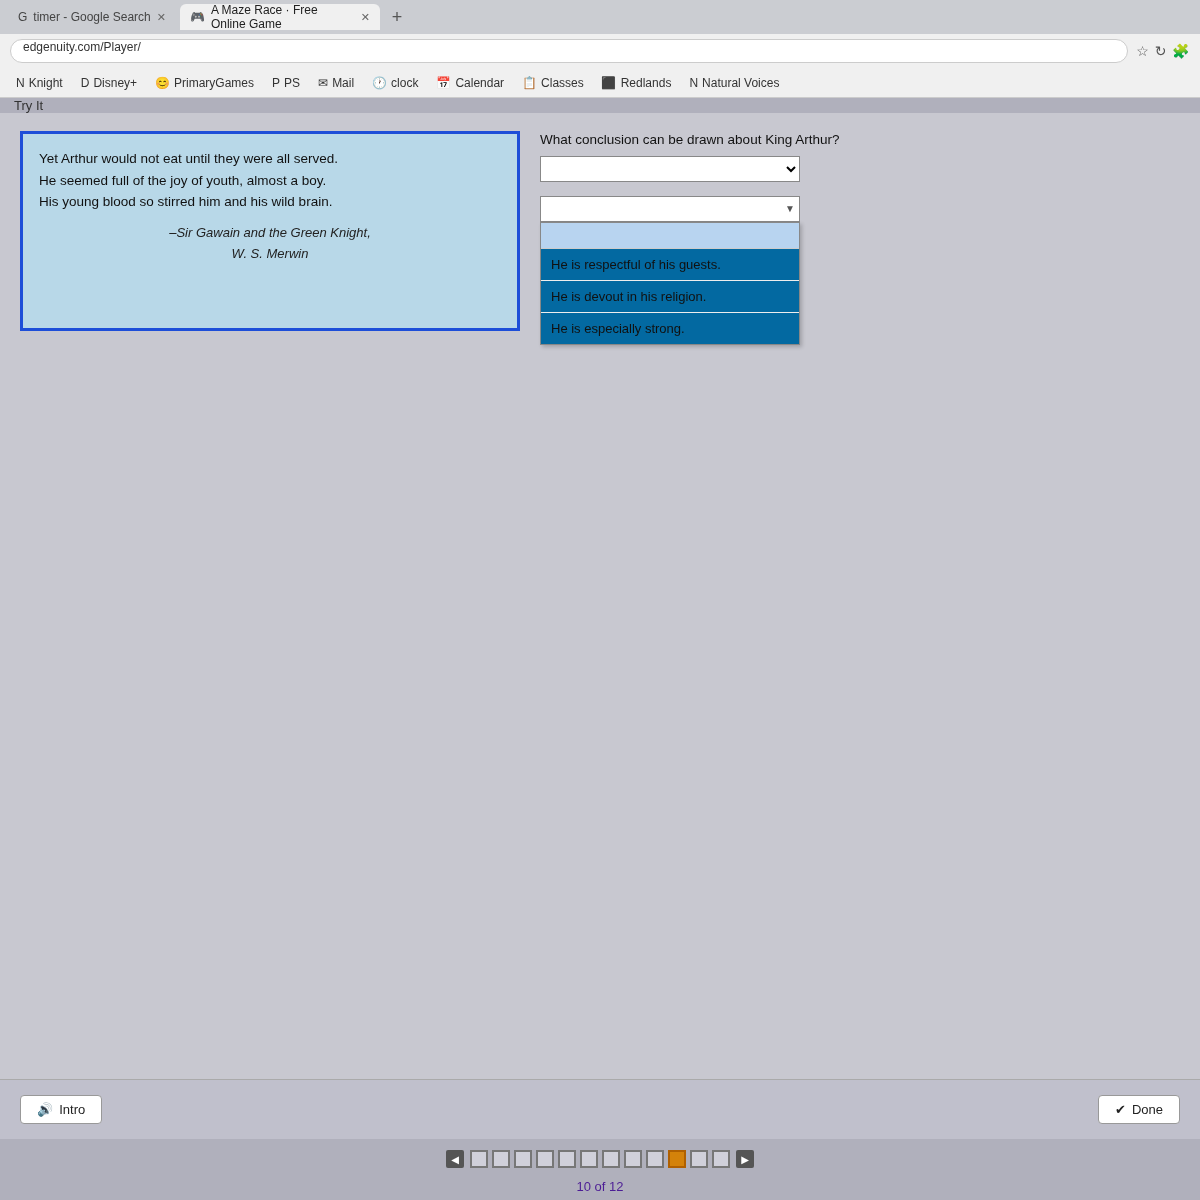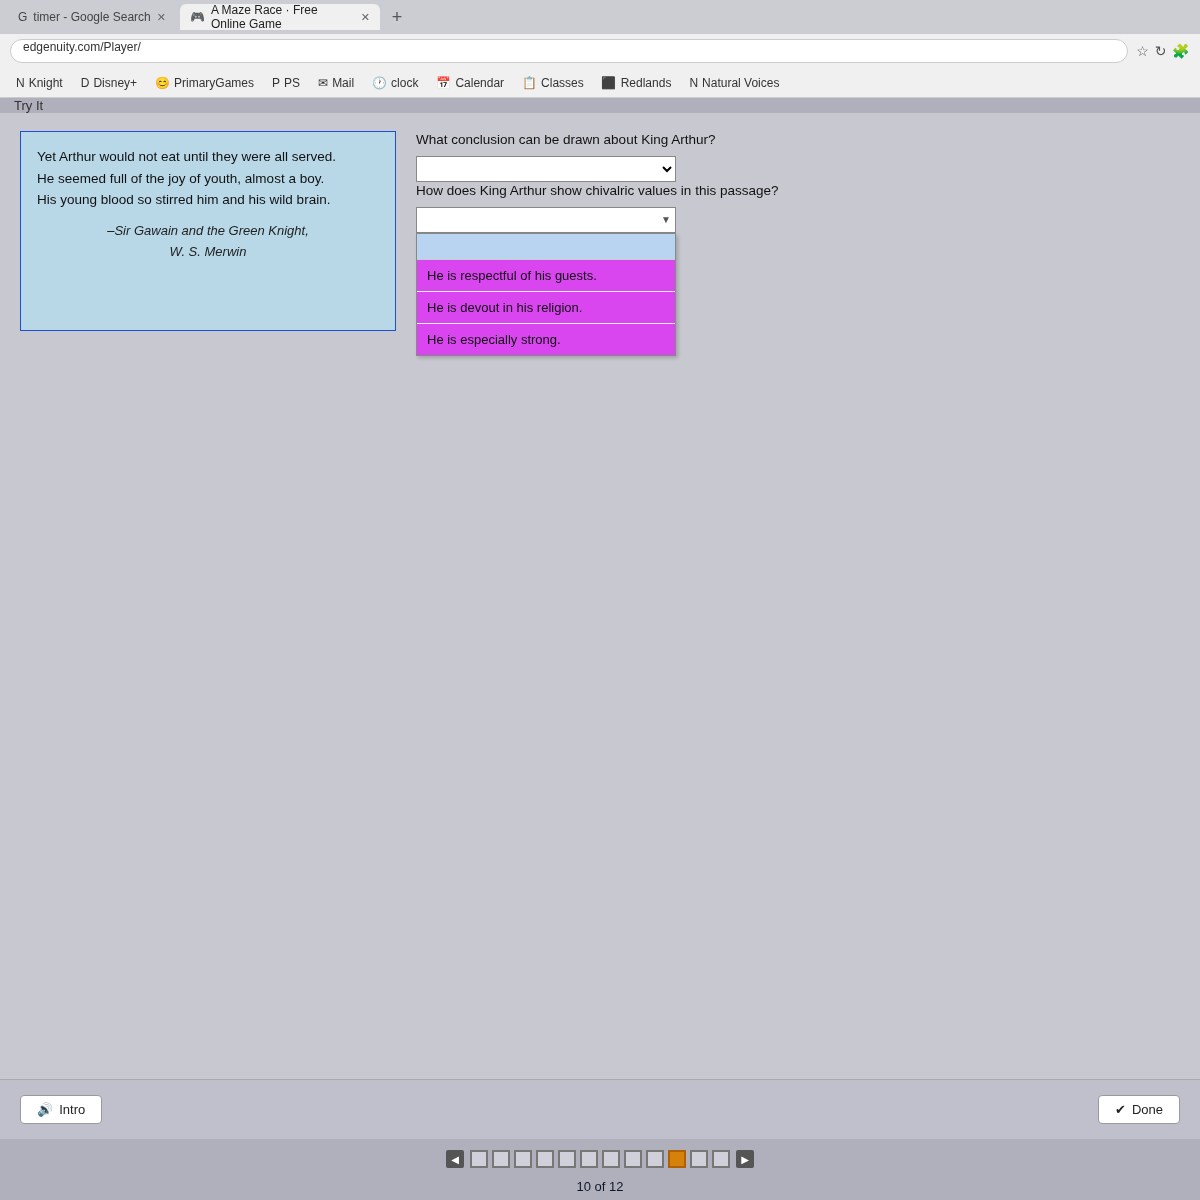"What conclusion can be drawn" .questions-area { gap: none -> 14px }
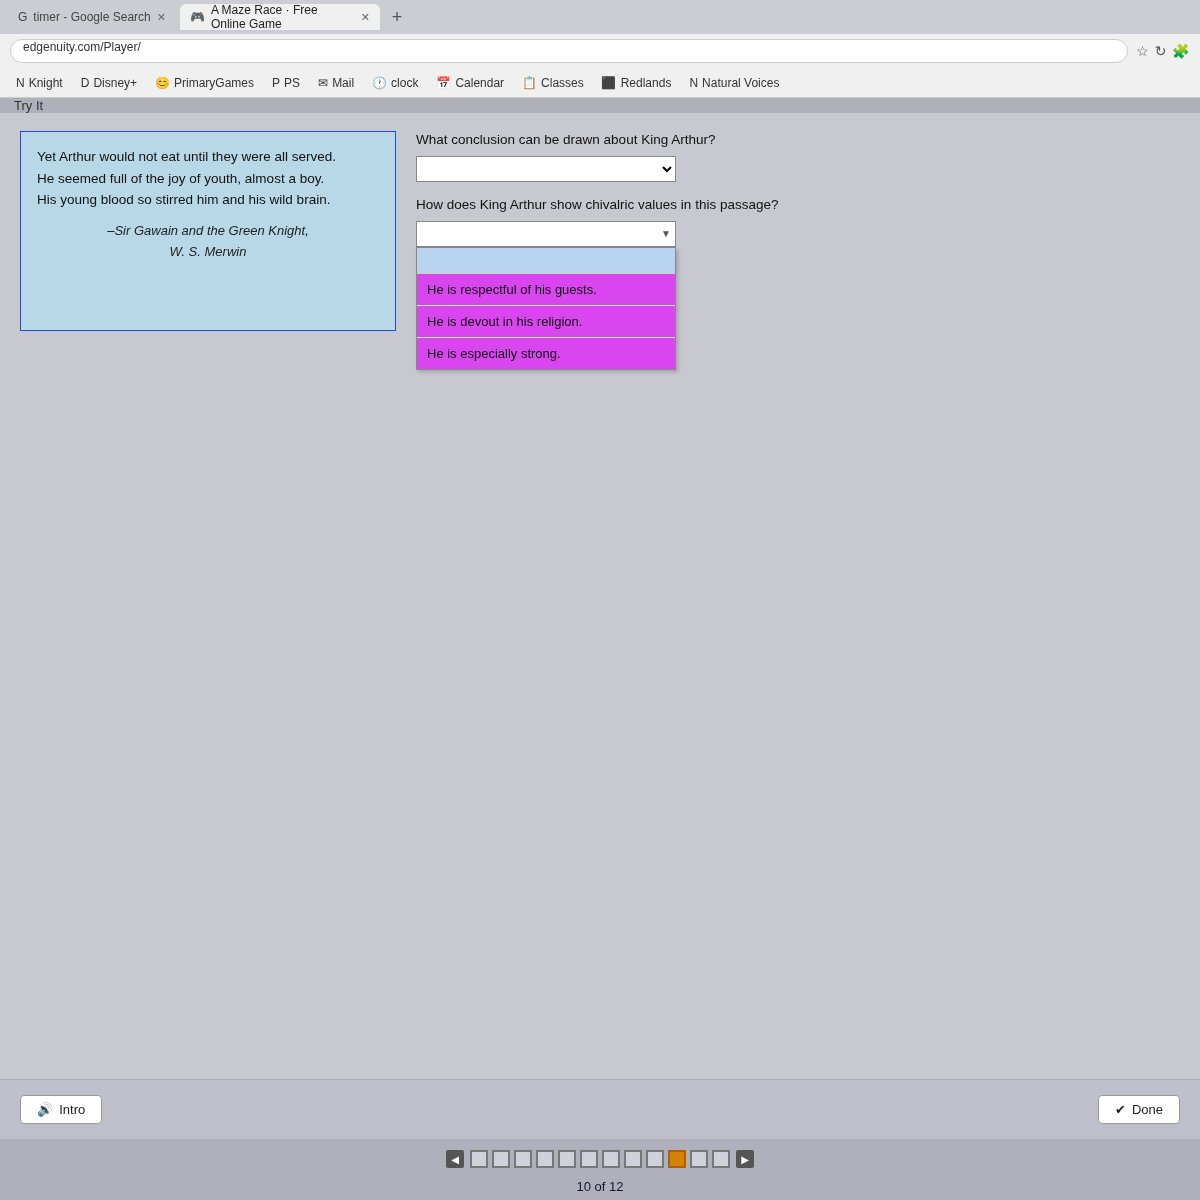"Yet Arthur would not eat" .passage-box { border: 1px solid #1d4ed8 -> 3px solid #1d4ed8; width: 376px -> 500px }
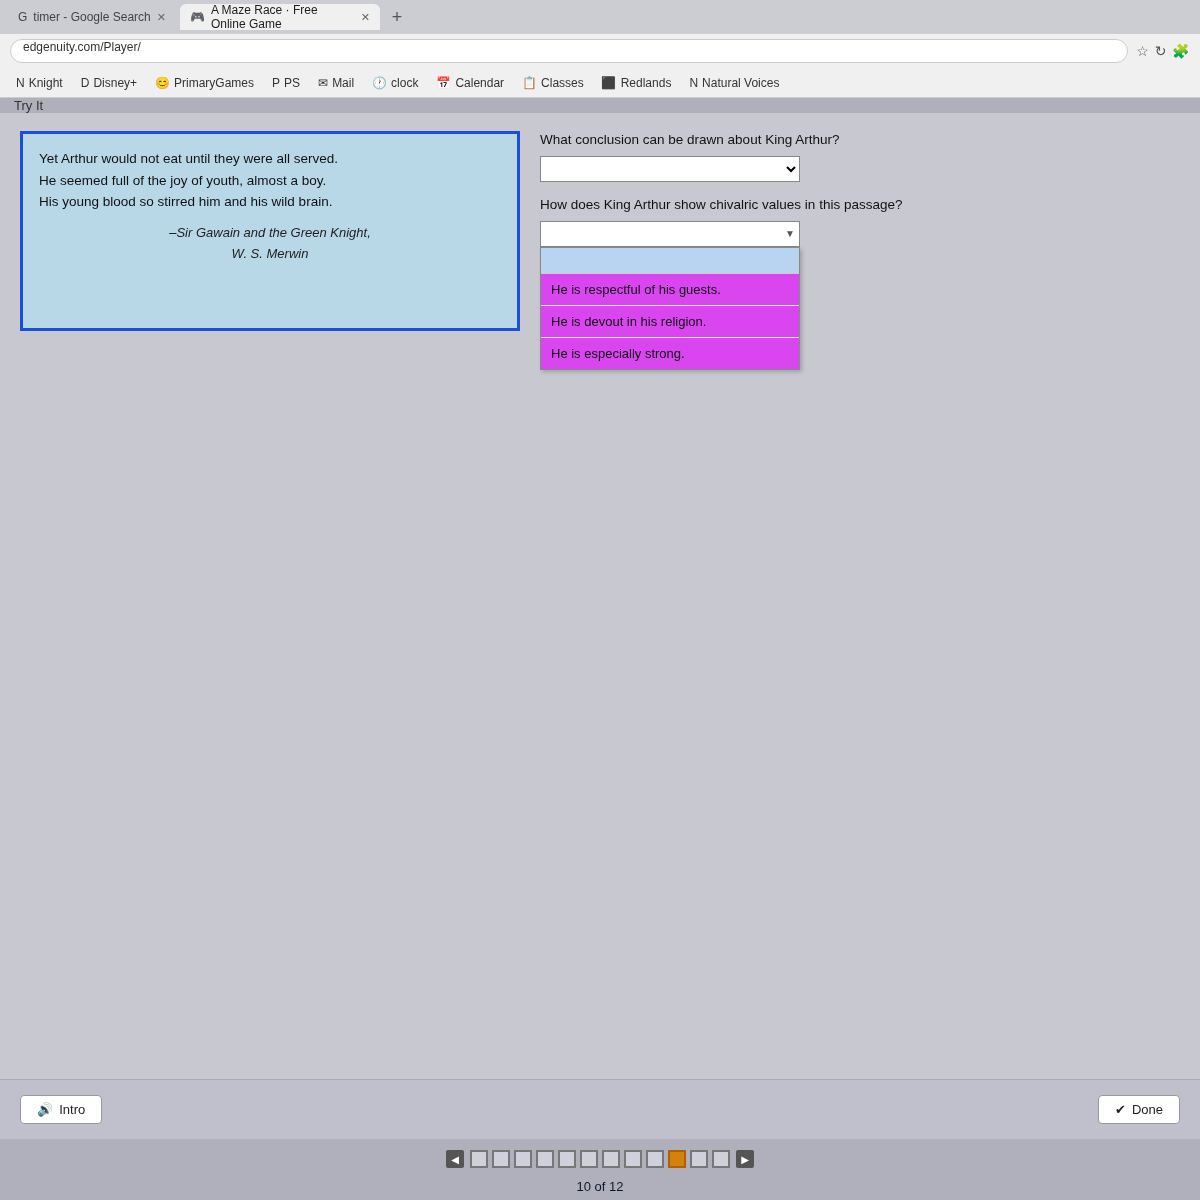"How does King Arthur show" div.question-label { html: <div>How does King Arthur show chivalric values in this passage?</div> -> none }
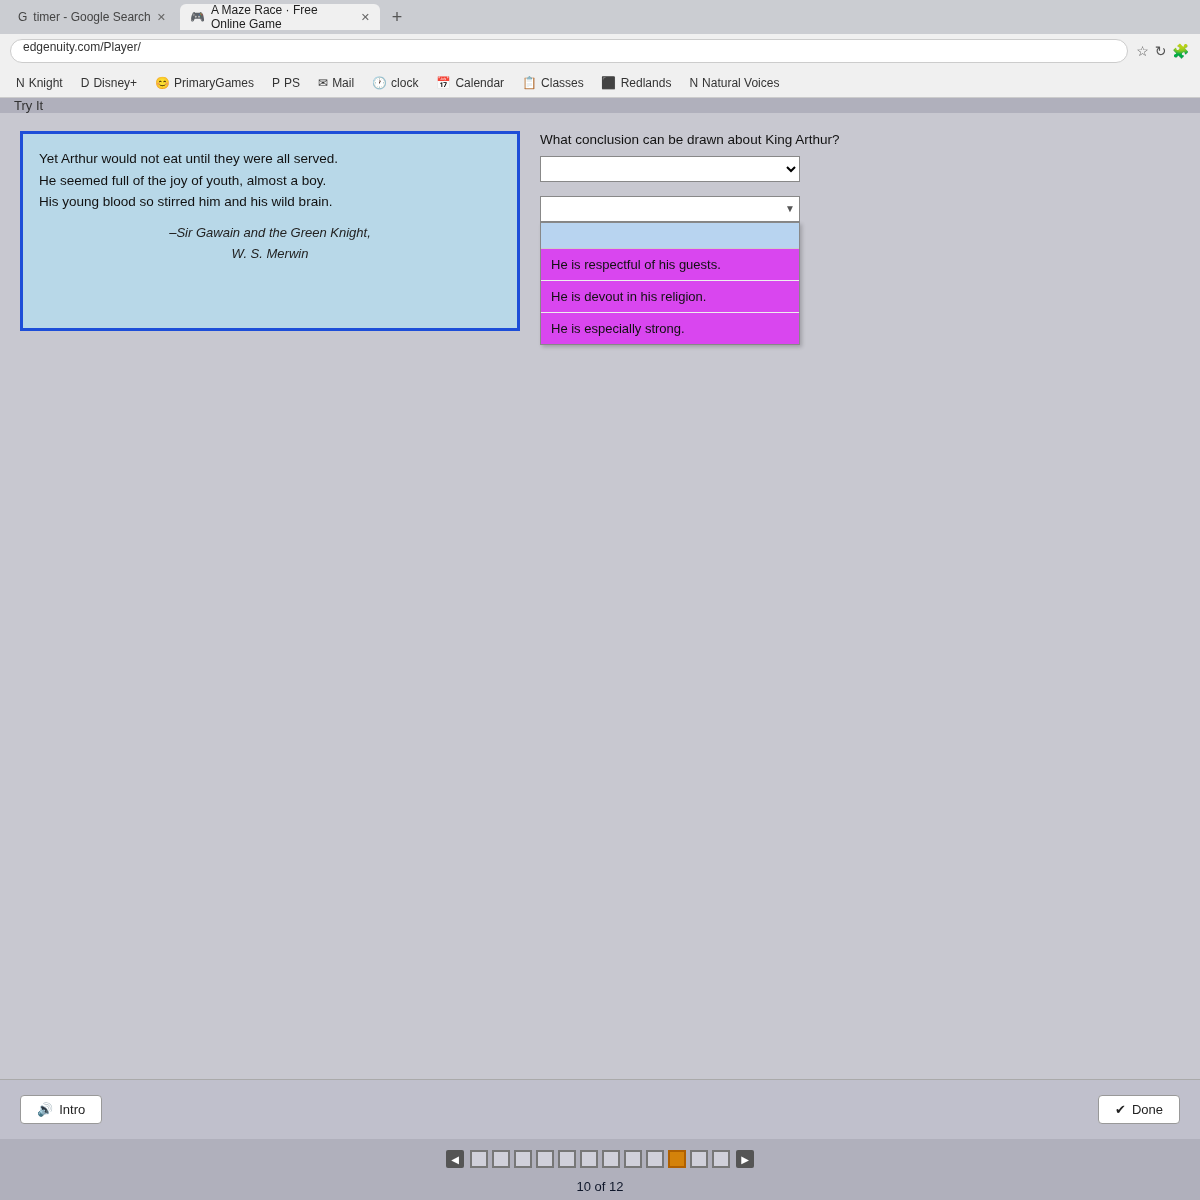"He is respectful of his" .dropdown-list { background: #d946ef -> #0369a1 }
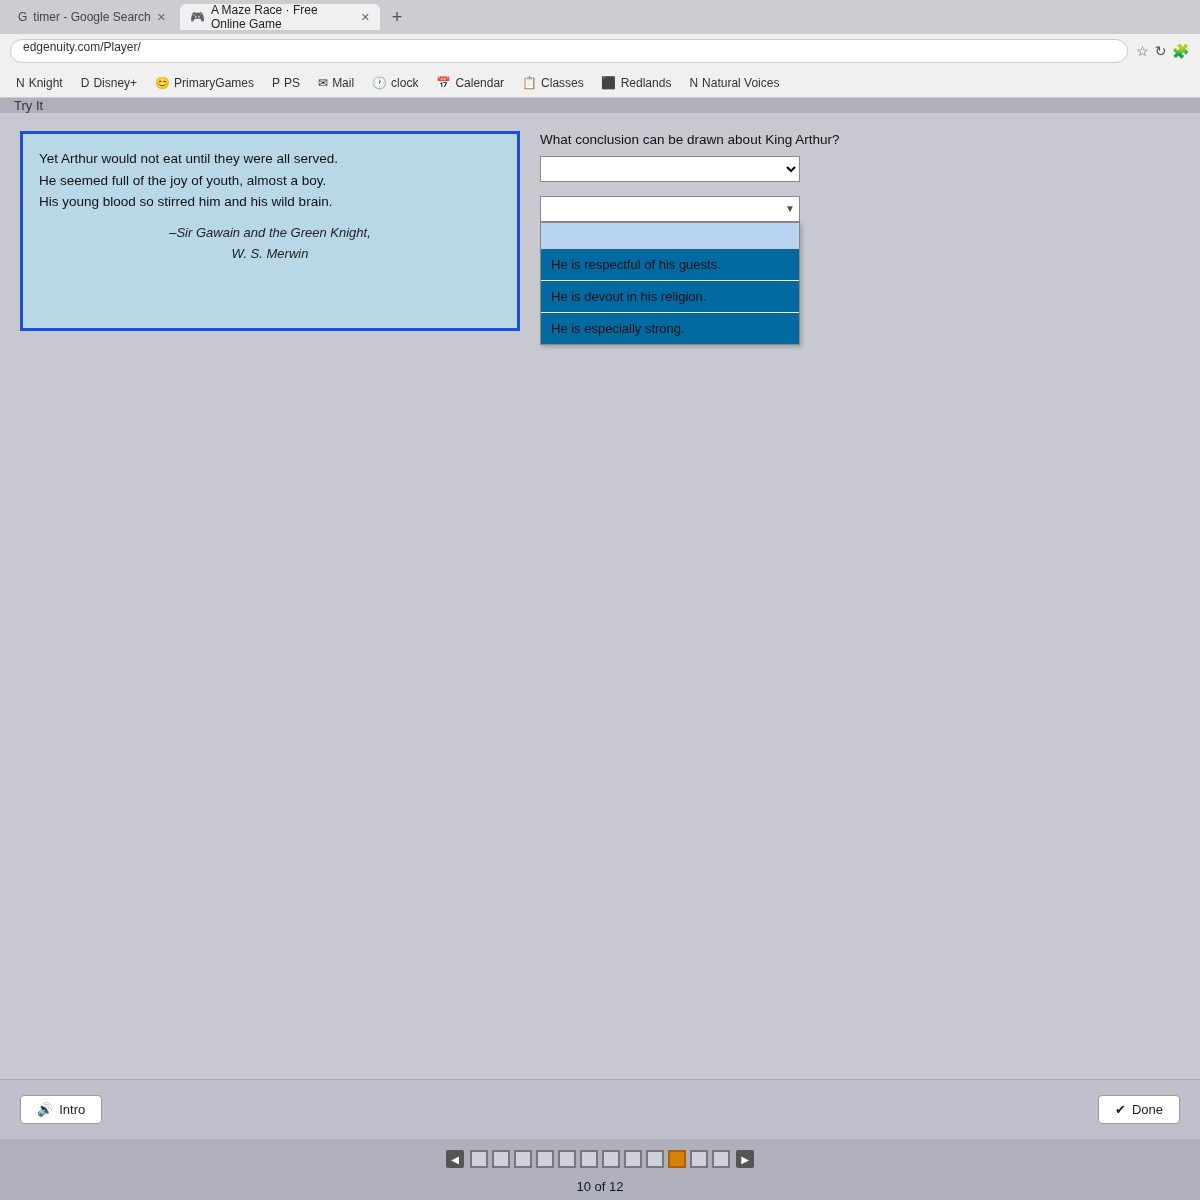"10 of 12" .page-counter { color: #0f172a -> #4c1d95 }
